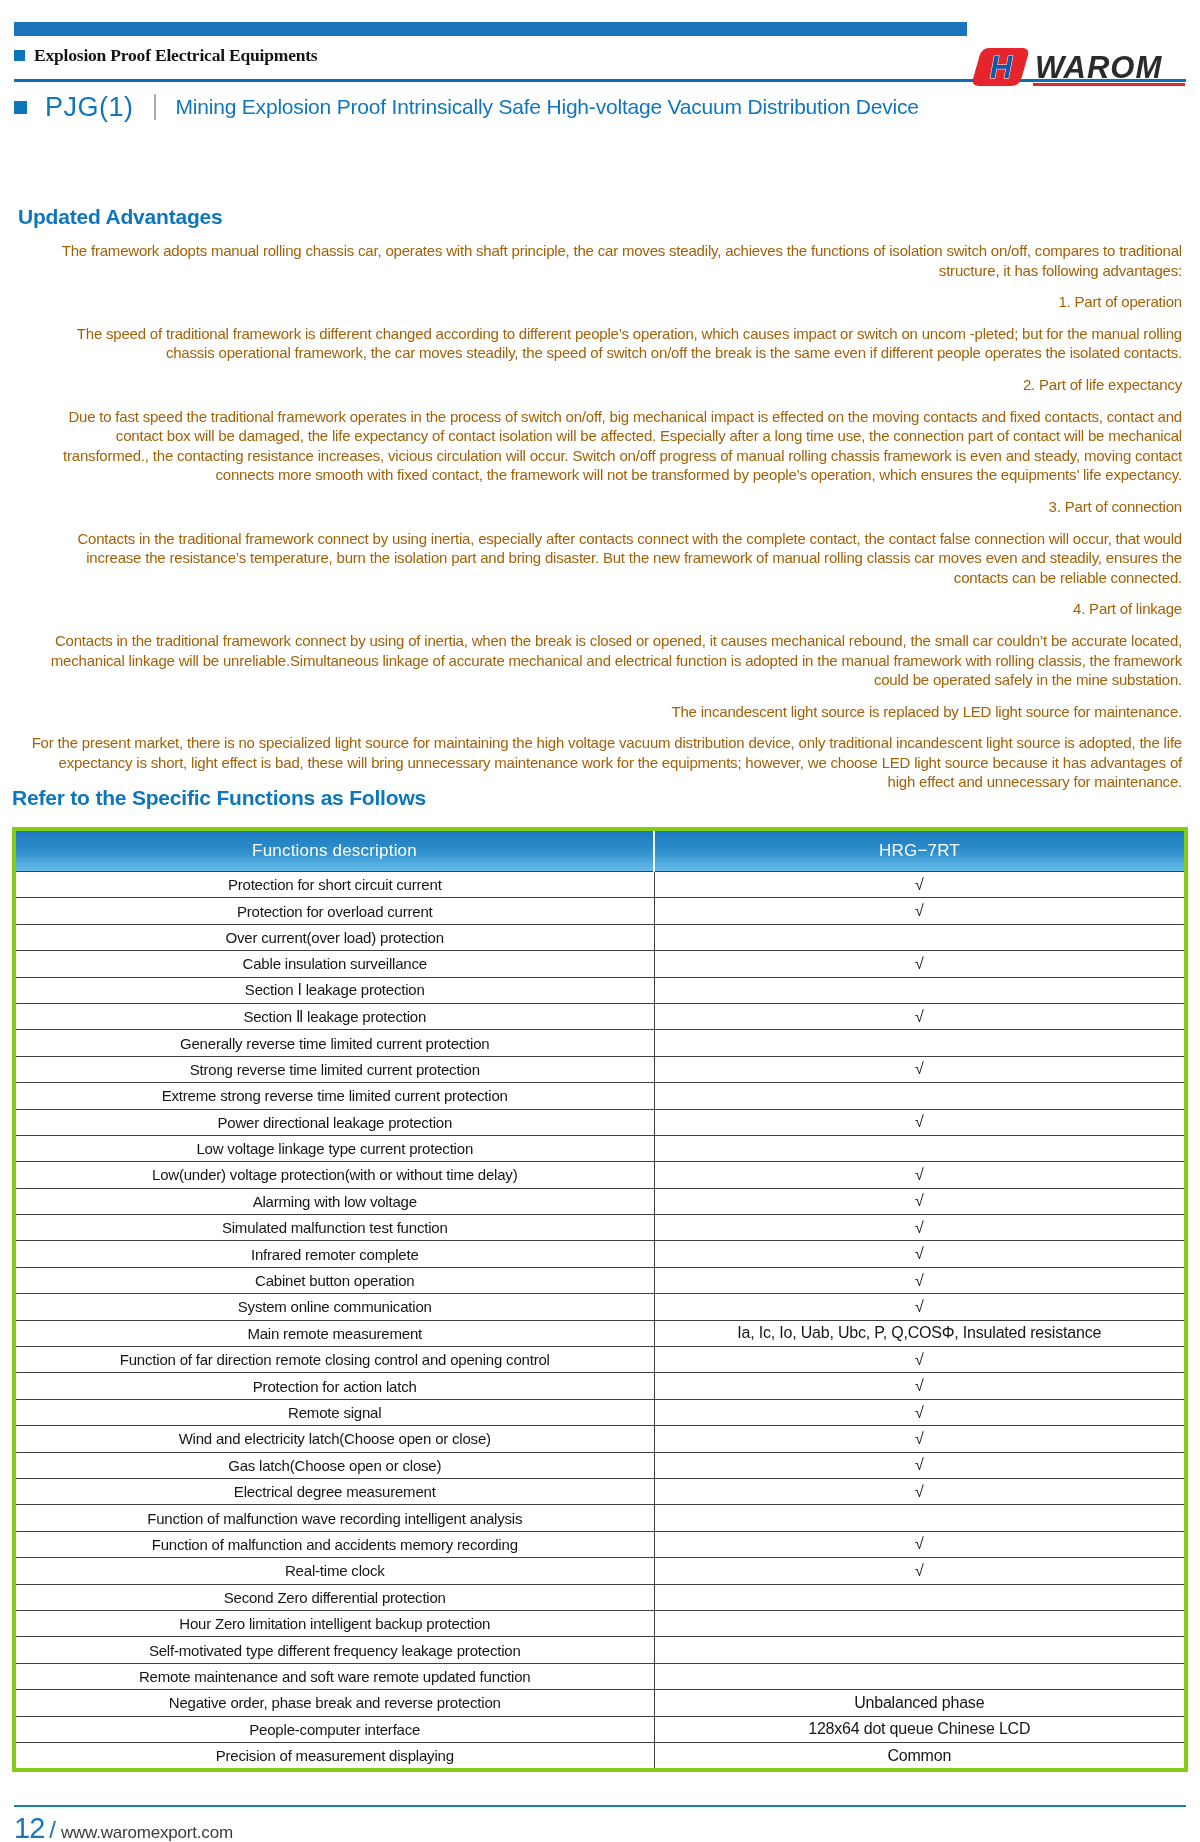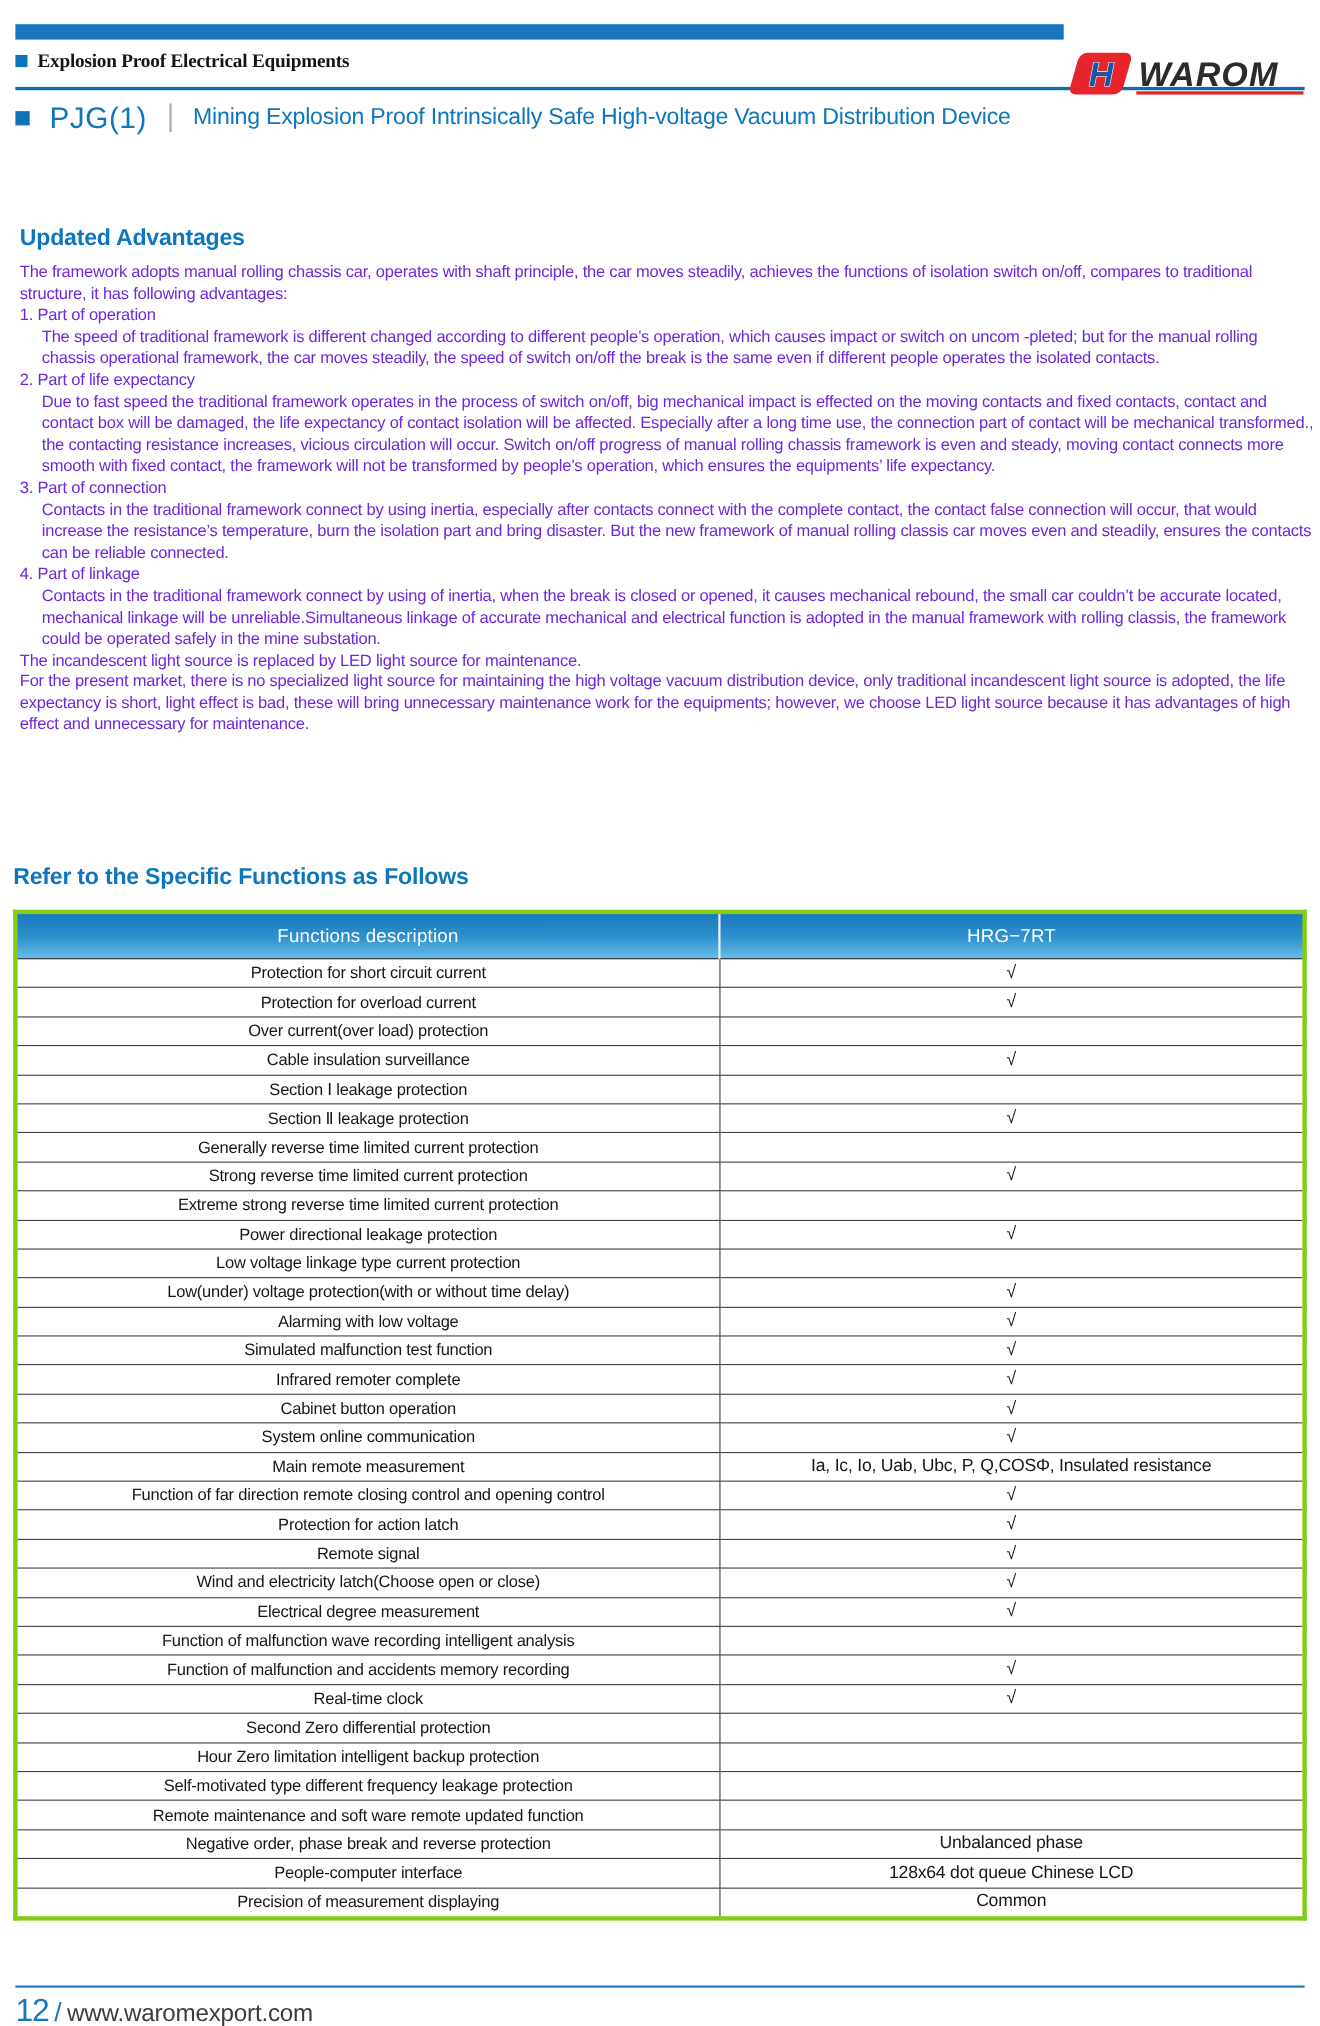"The framework adopts manual rolling" .advantages p { color: #6d28d9 -> #a16207; margin: 0 -> 12px; text-align: none -> right }
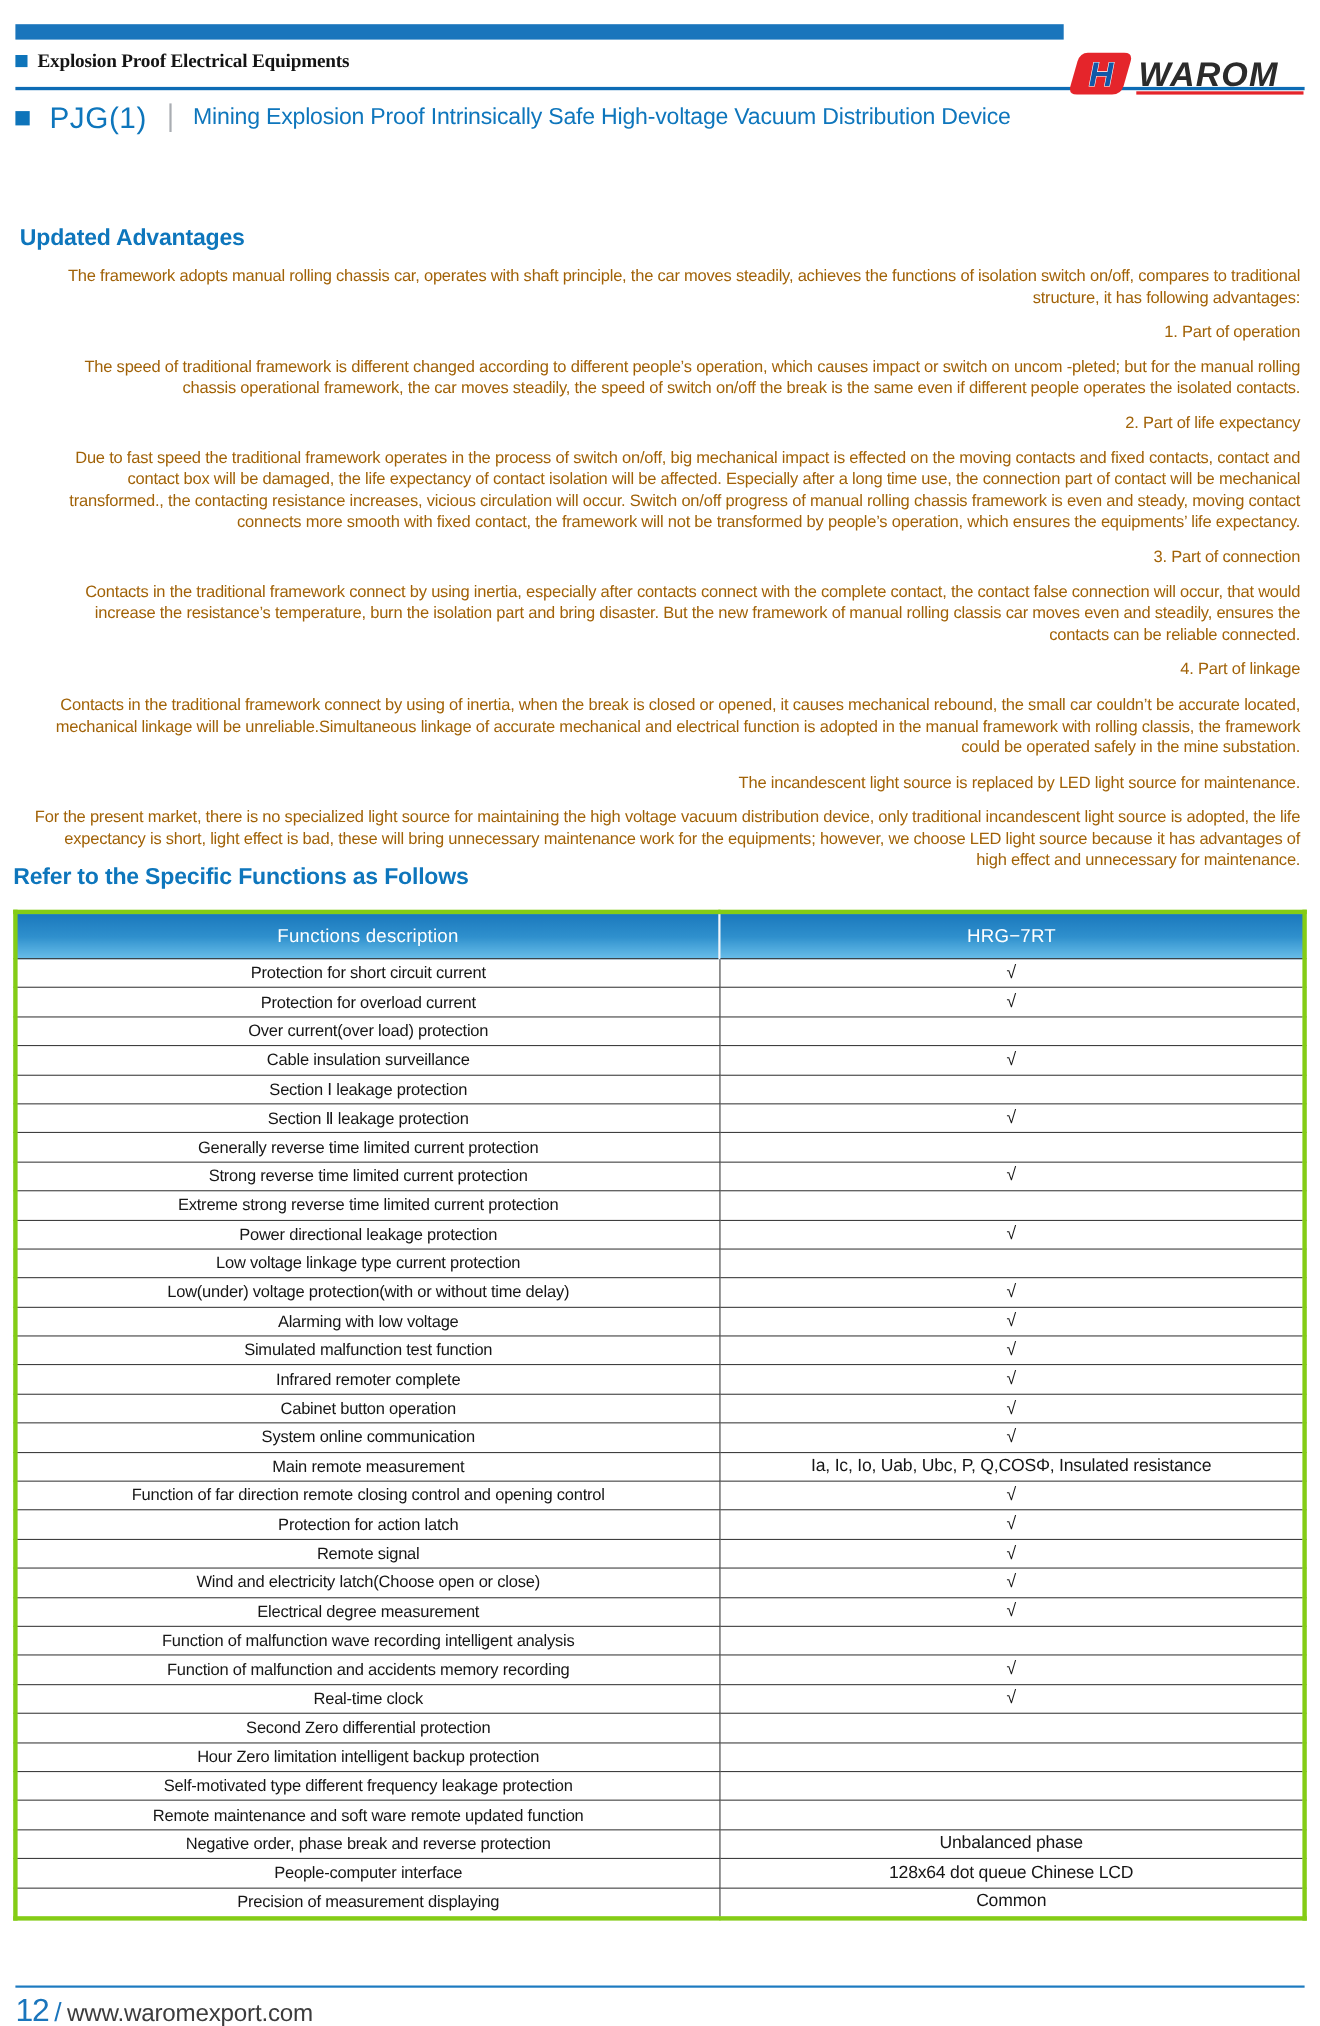"Gas latch(Choose open or close)" tr { html: none -> <tr> <td>Gas latch(Choose open or close)</td> <td>√</td> </tr> }
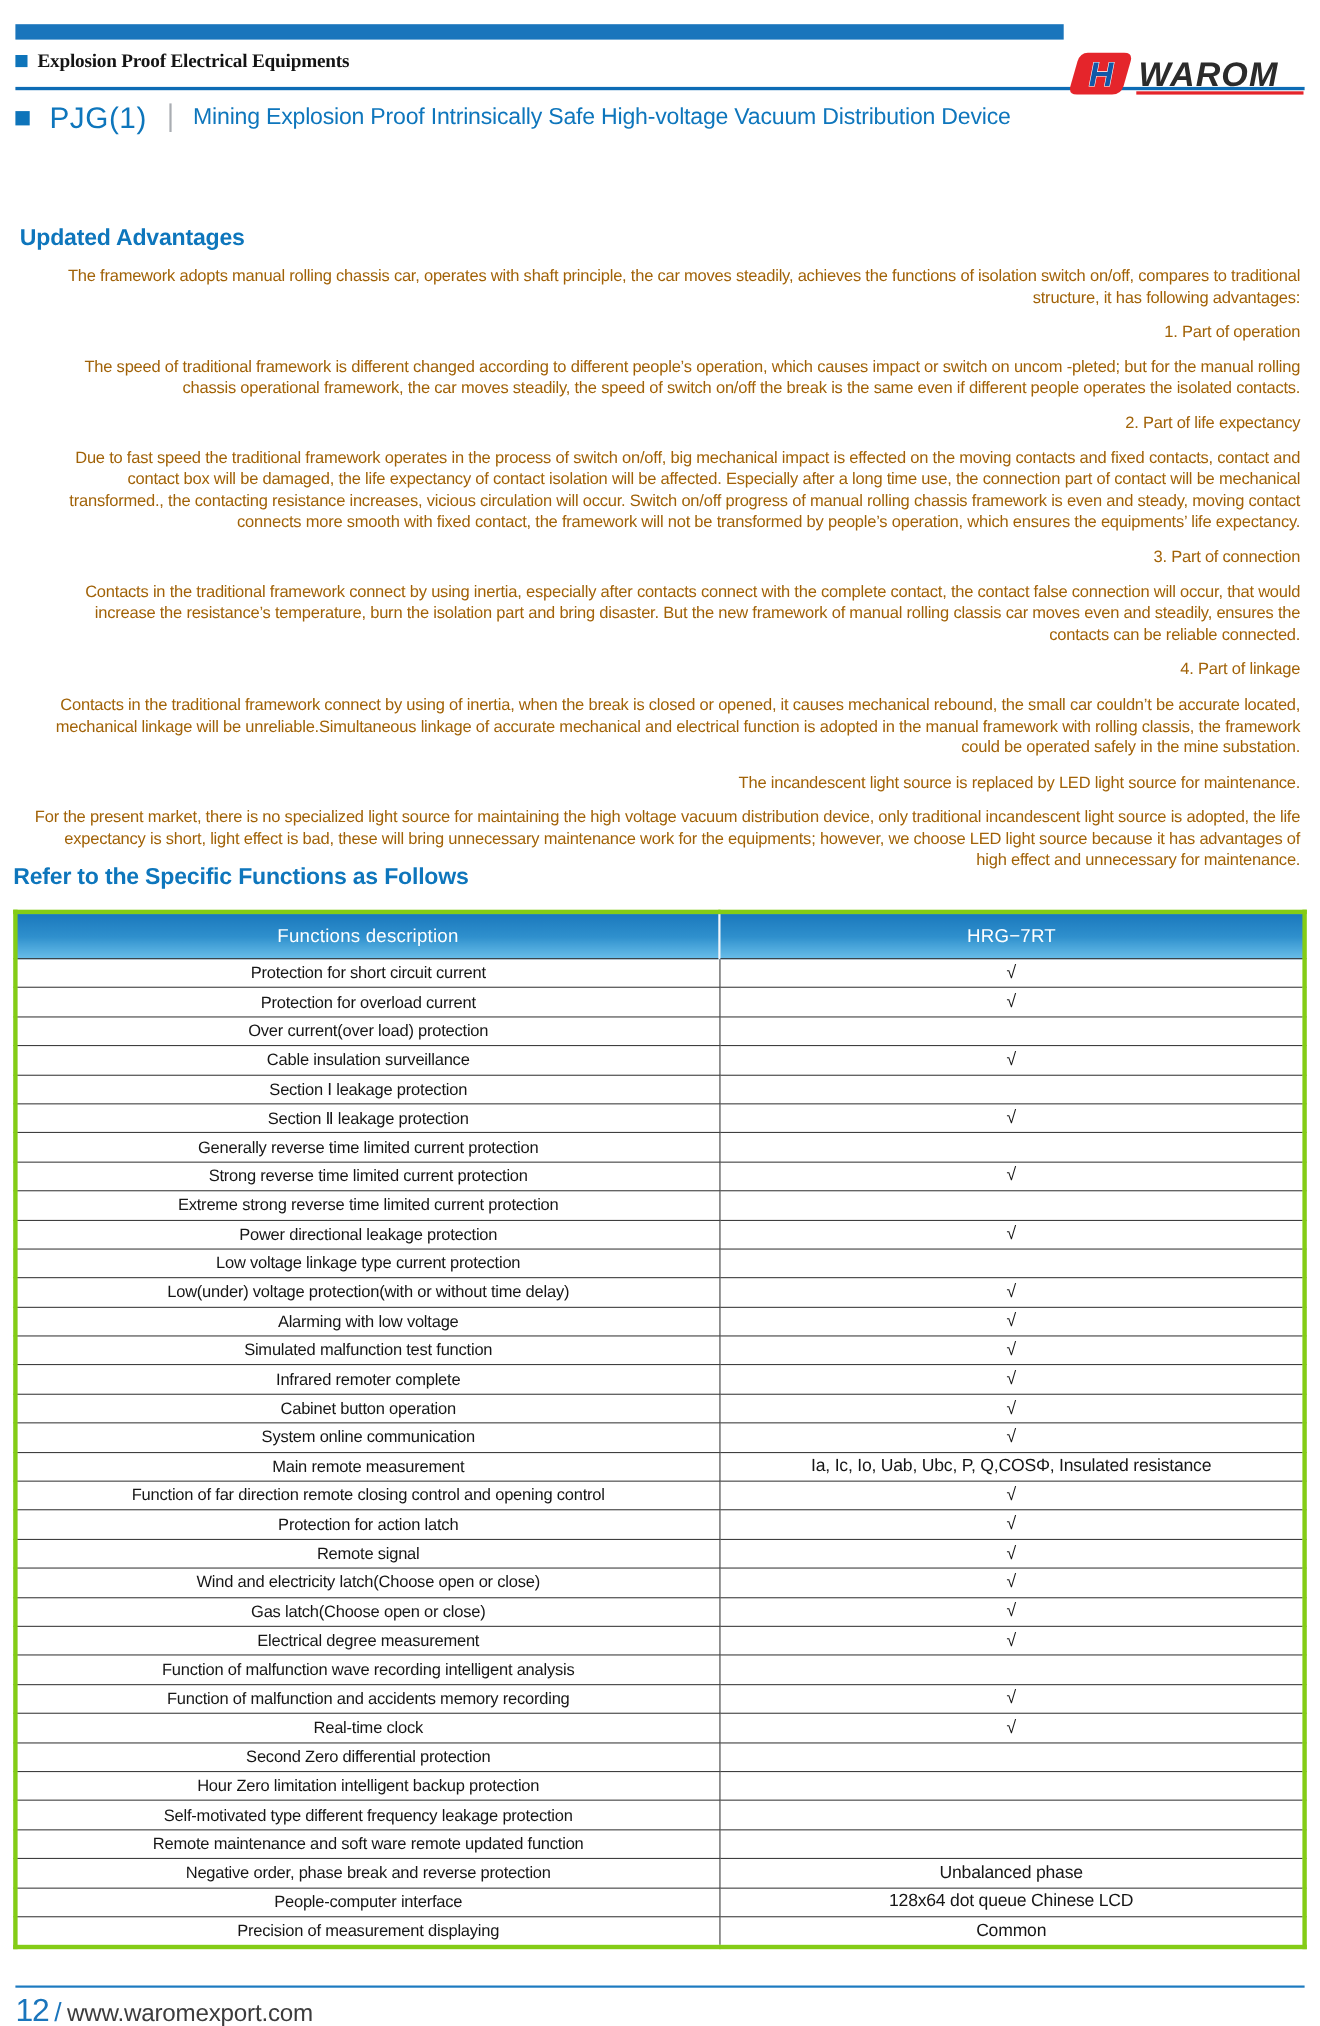"www.waromexport.com" .site-url { font-size: 22px -> 17px }
